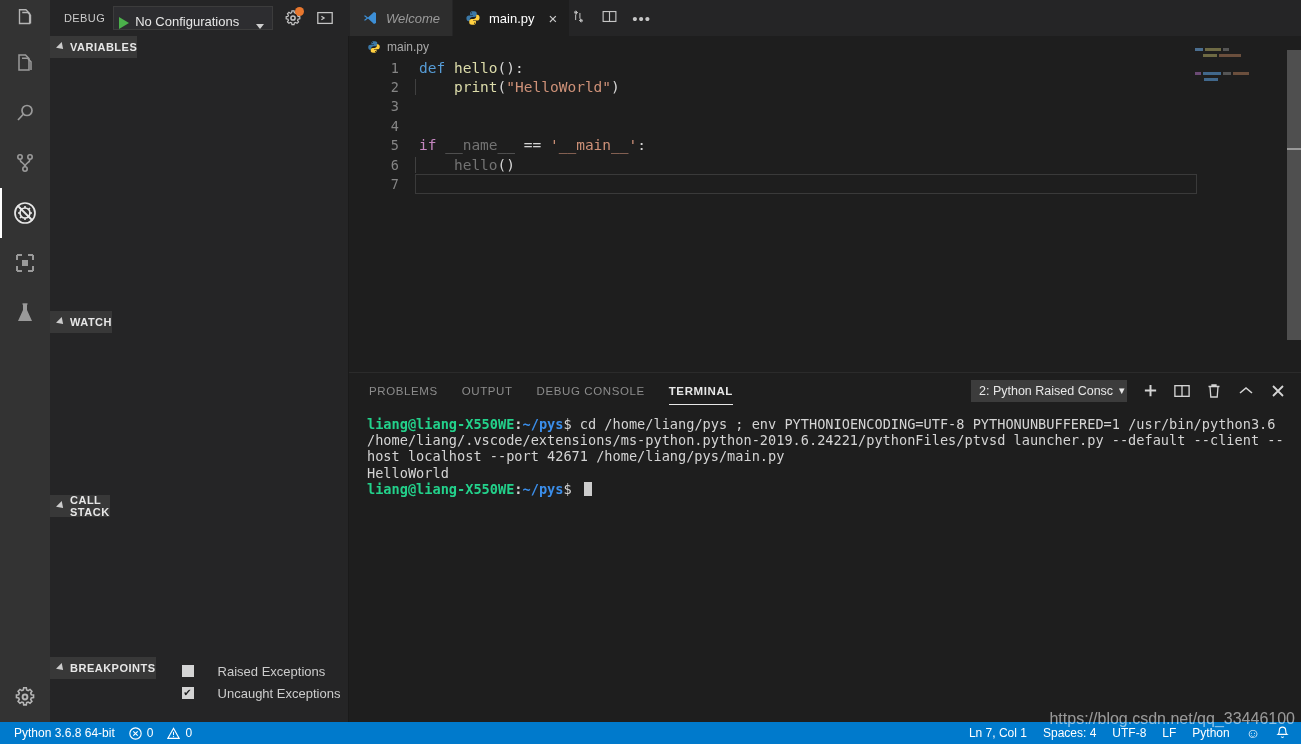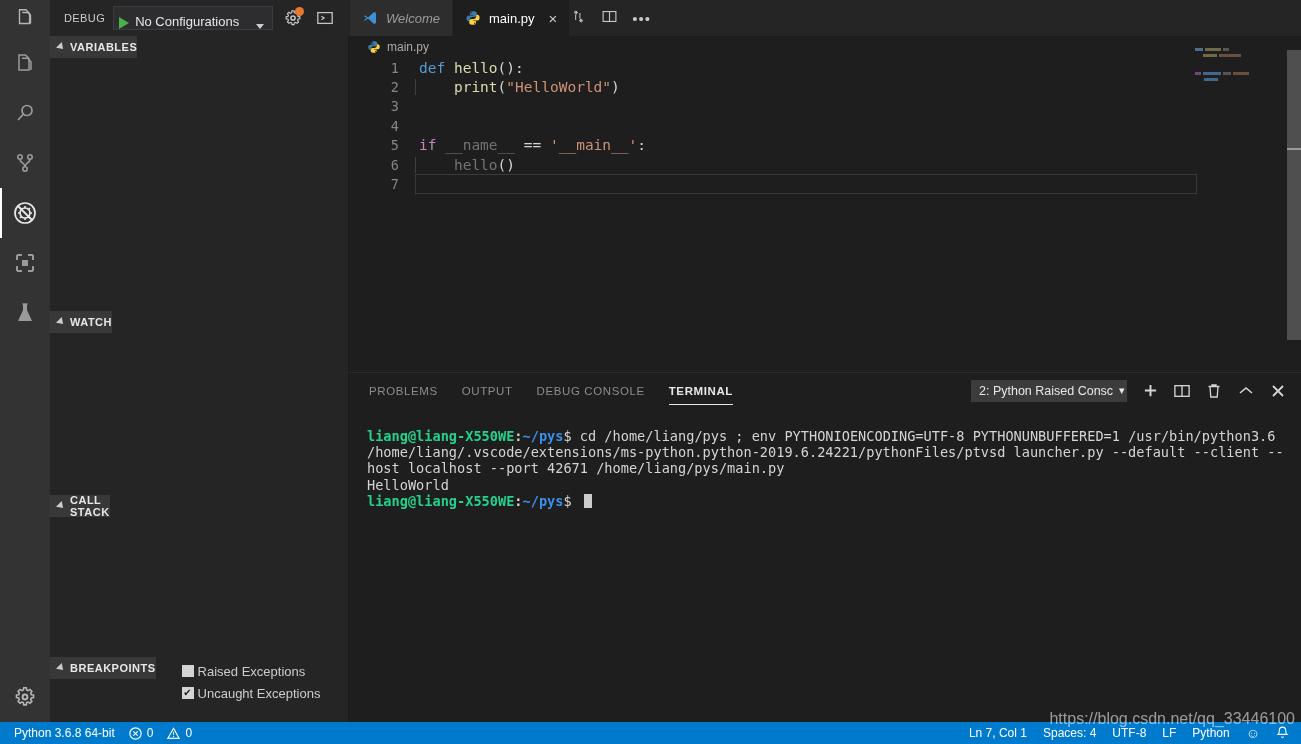"liang@liang-X550WE:~/pys$ cd" .terminal { margin-top: 12px -> none }
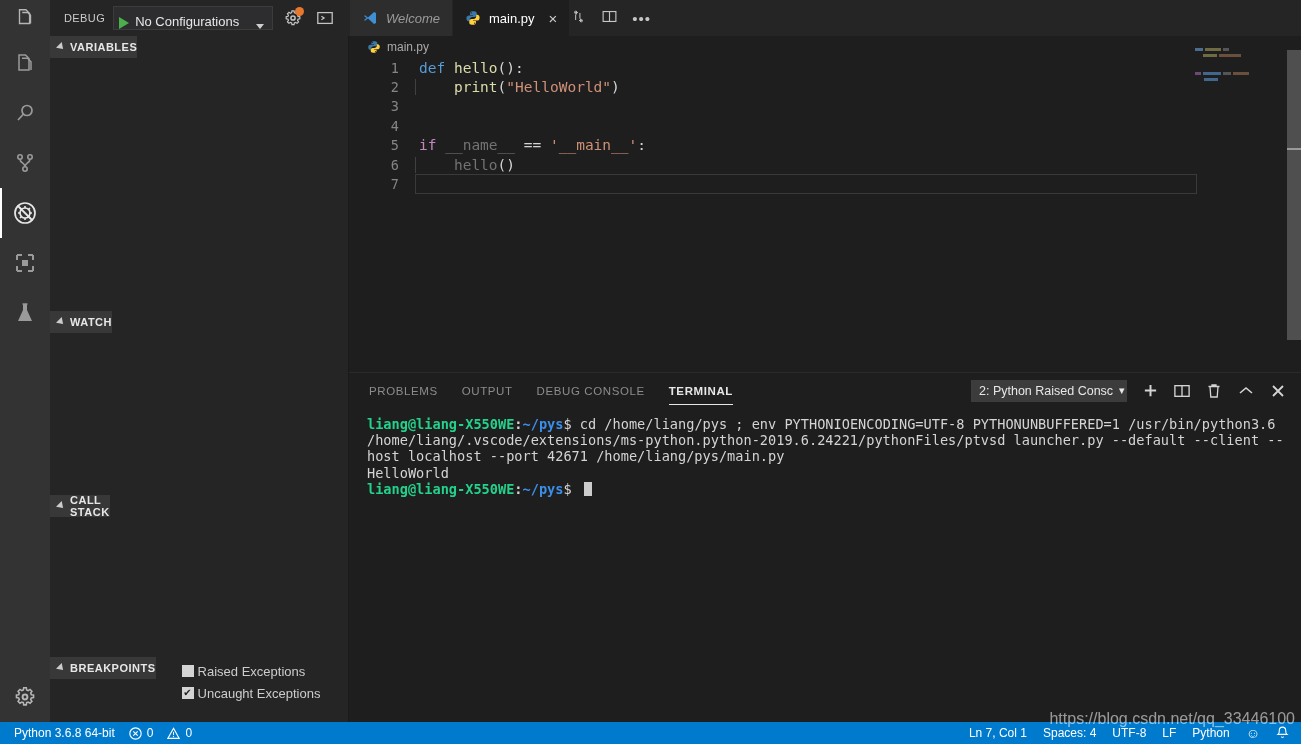"Raised Exceptions" .bp-row { gap: 4px -> 24px }
